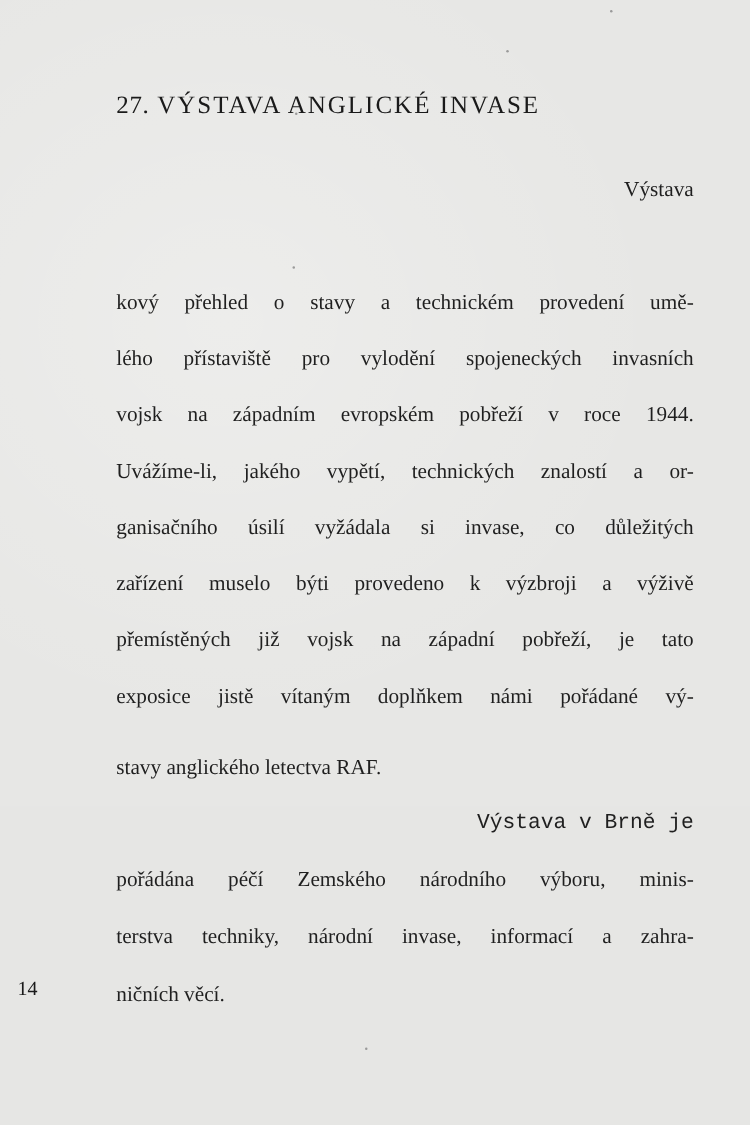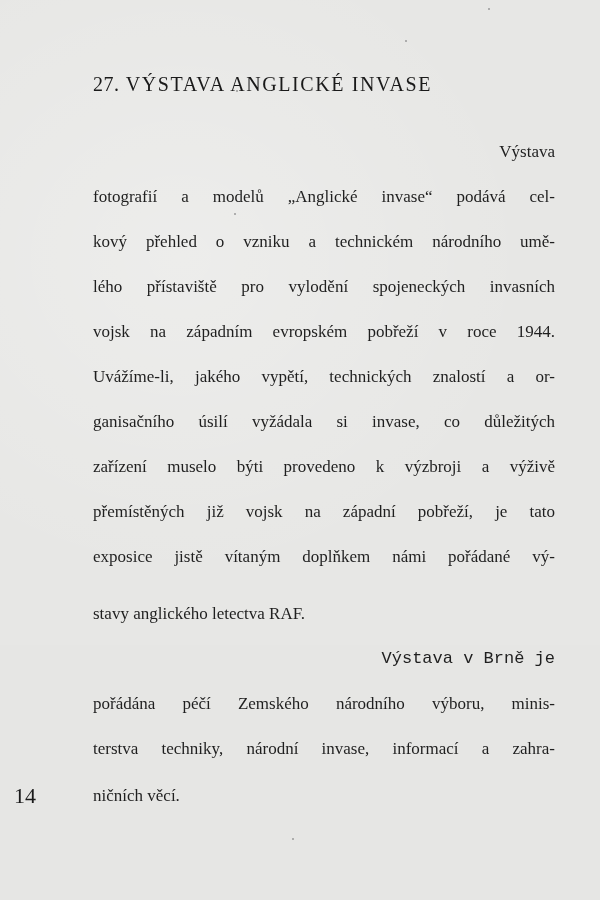"fotografií a modelů „Anglické invase“" div.line { html: <div>fotografií a modelů „Anglické invase“ podává cel-</div> -> none }
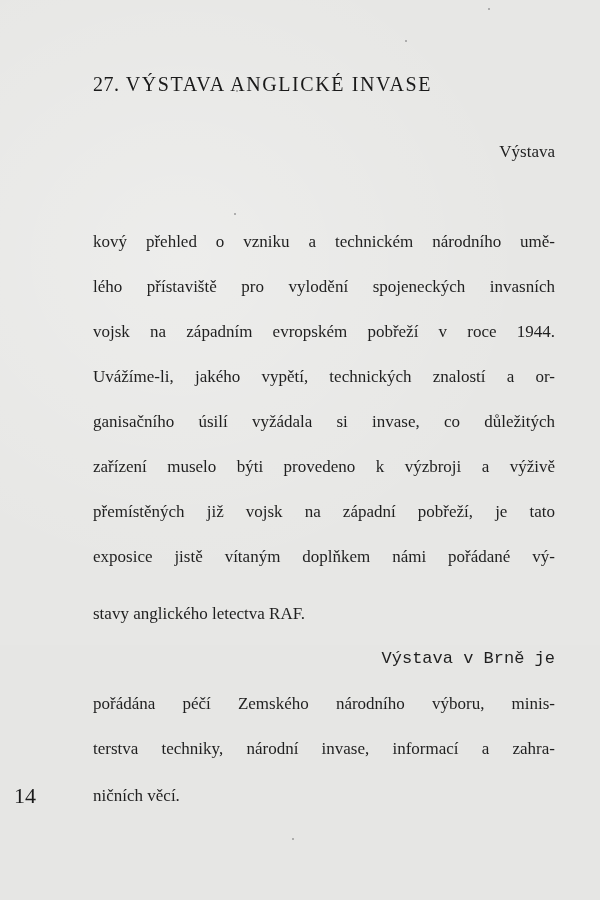"kový přehled o vzniku a" div.line { text: vzniku a technickém národního -> stavy a technickém provedení }
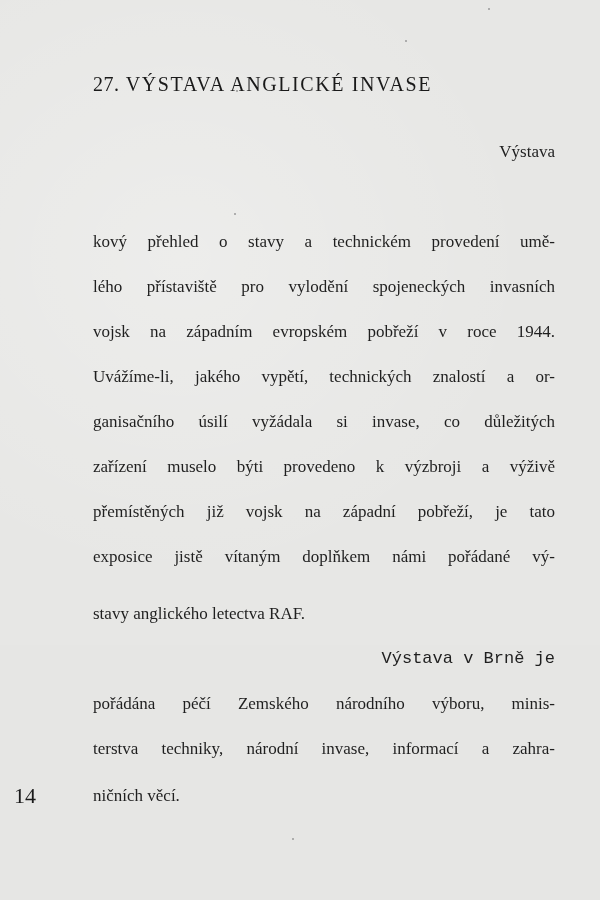"14" .page-number { font-size: 22px -> 16px }
